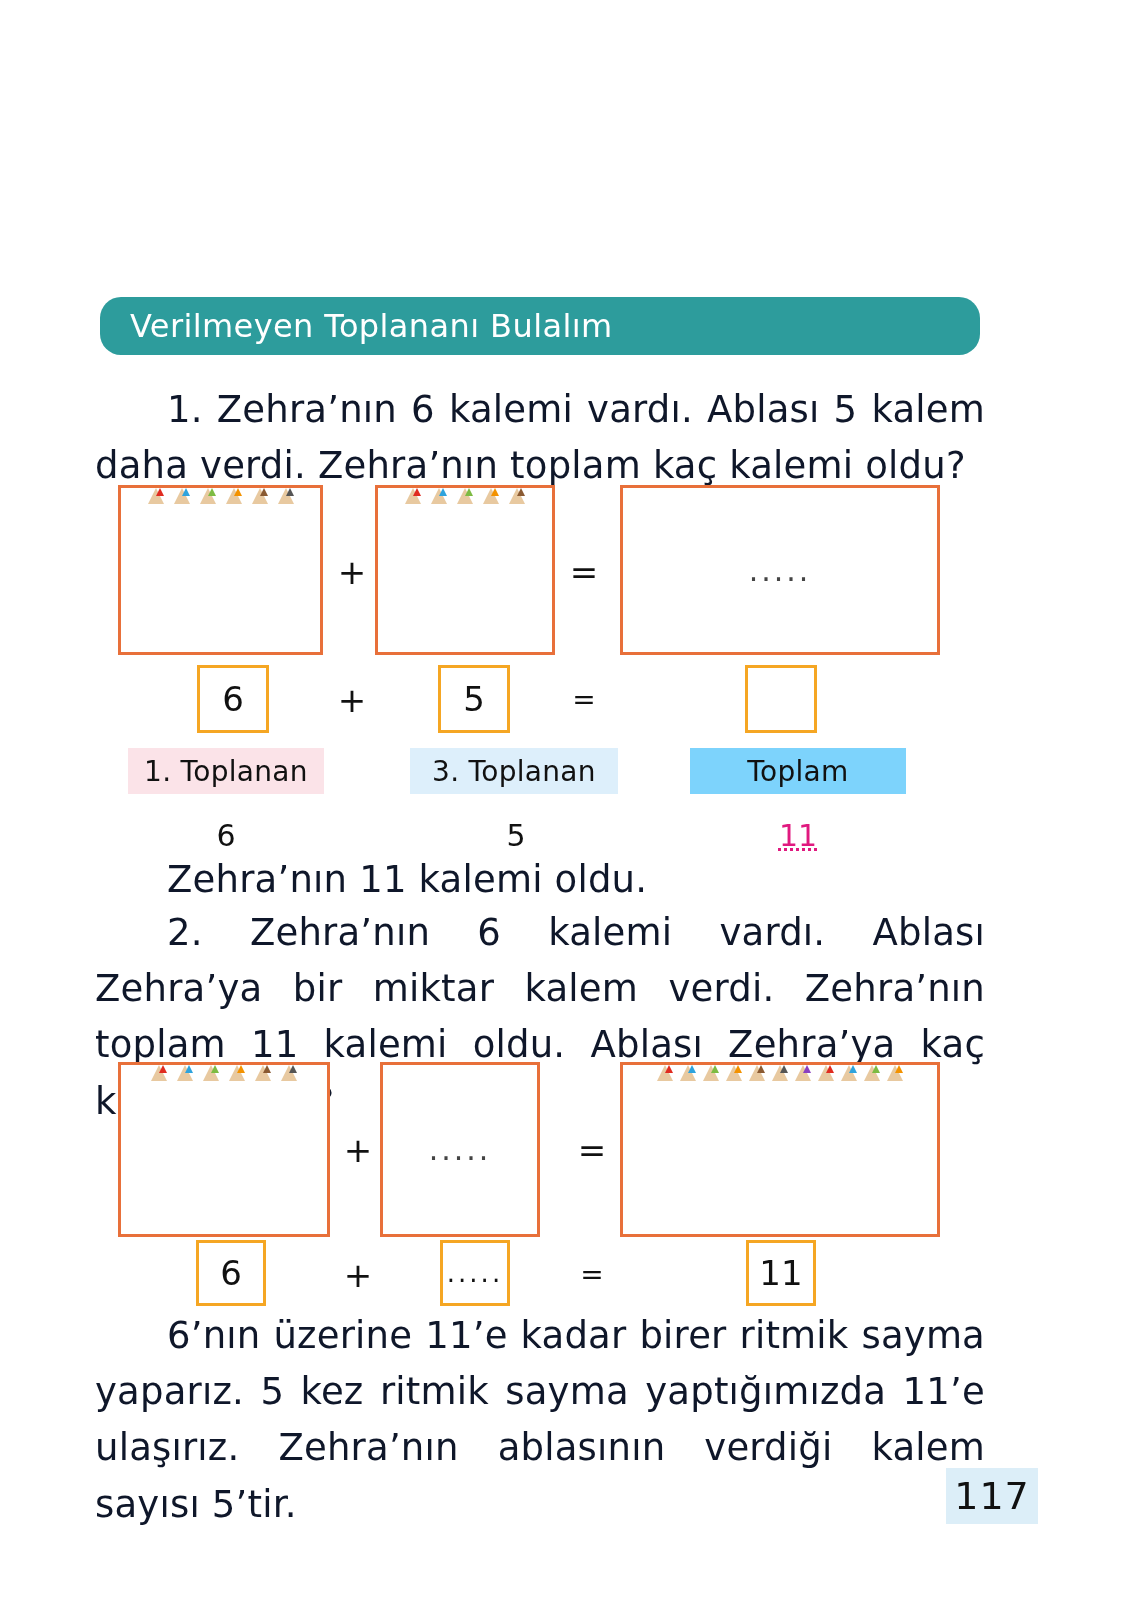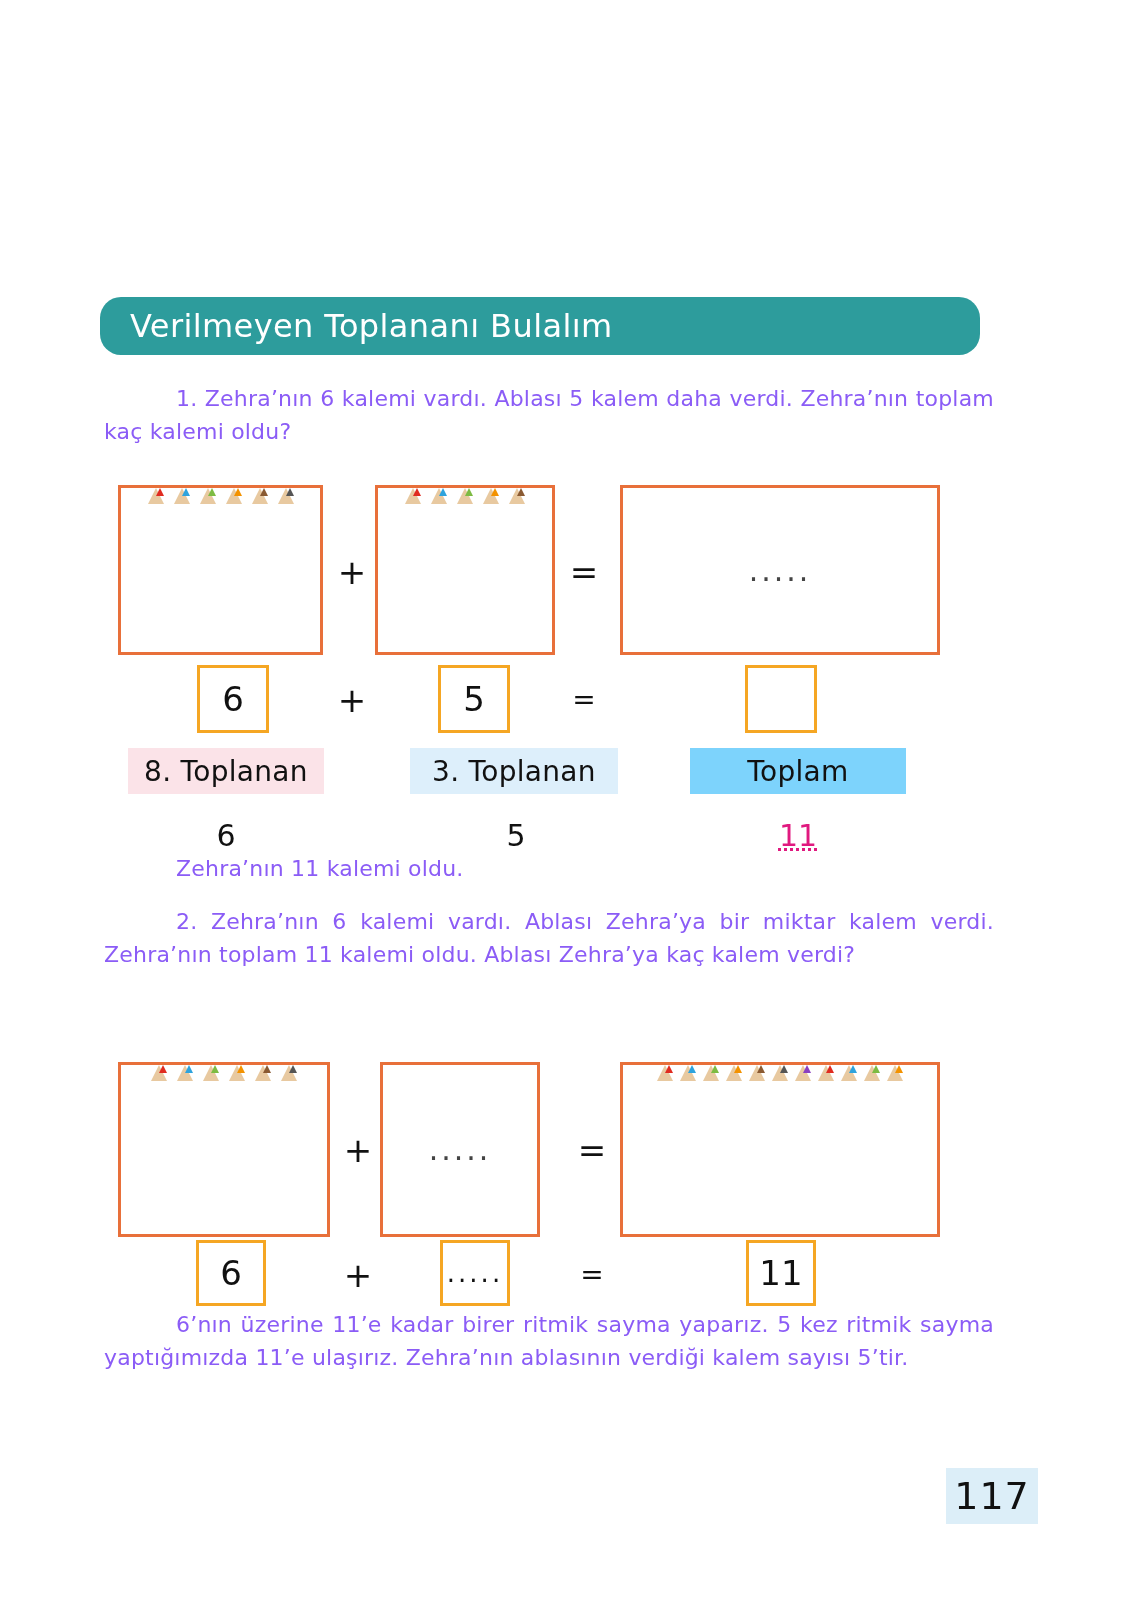"1. Zehra’nın 6 kalemi vardı." .para { color: #8b5cf6 -> #0f172a; font-size: 22px -> 37px; left: 104px -> 95px }
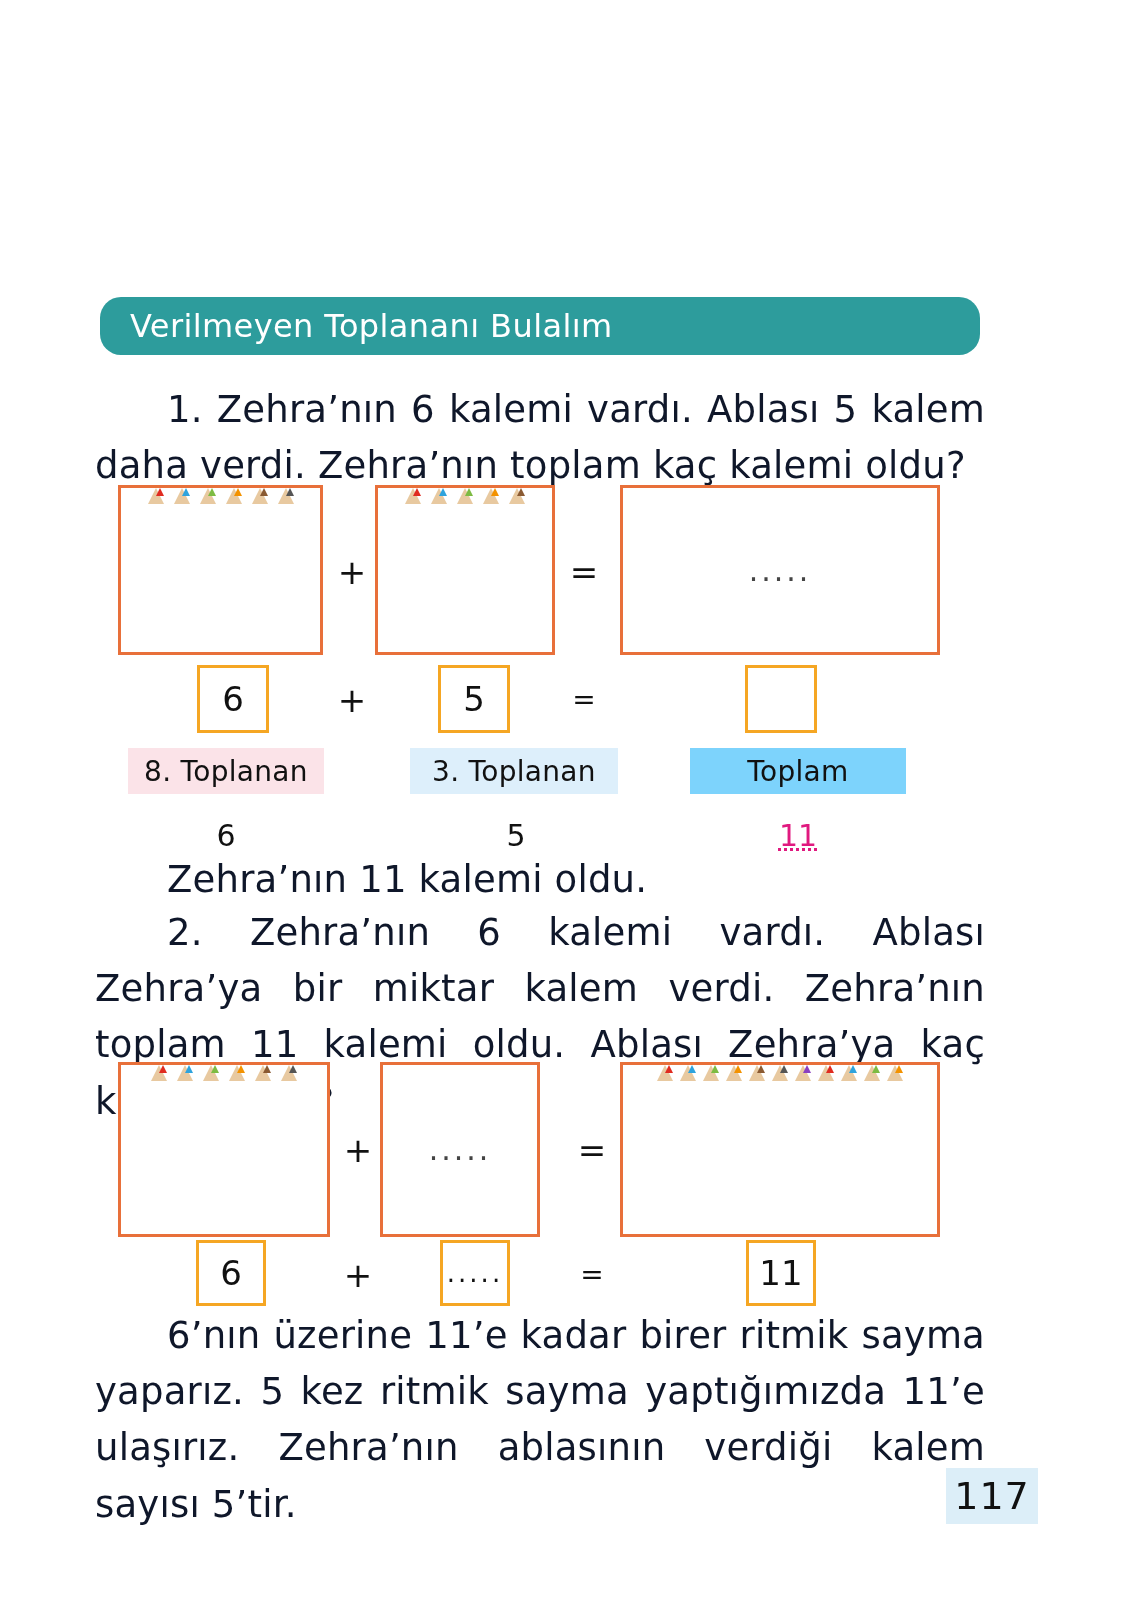"8. Toplanan" div.chip { text: 8 -> 1 }
